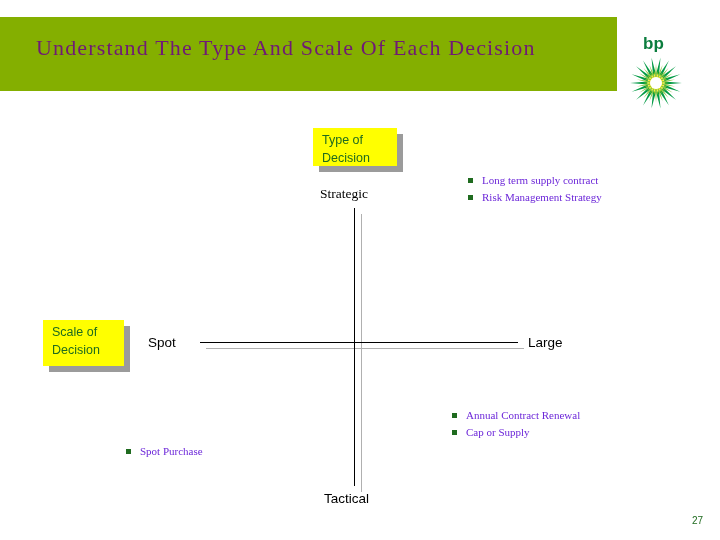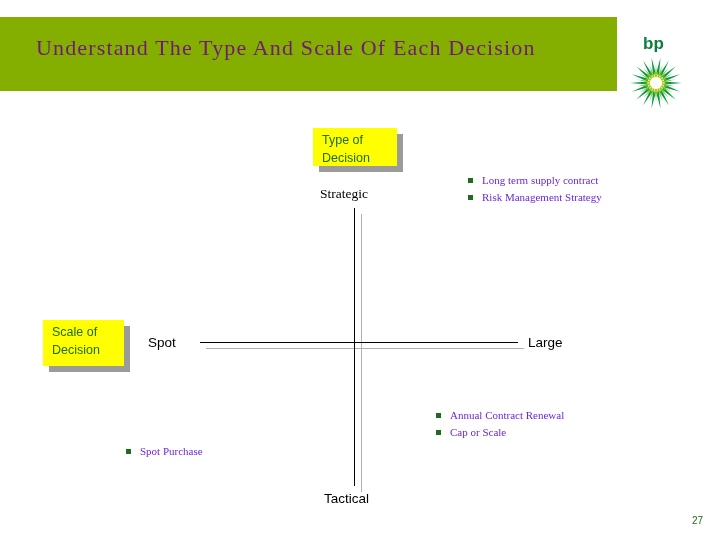"Annual Contract Renewal" #group-lower-right { left: 436px -> 452px }
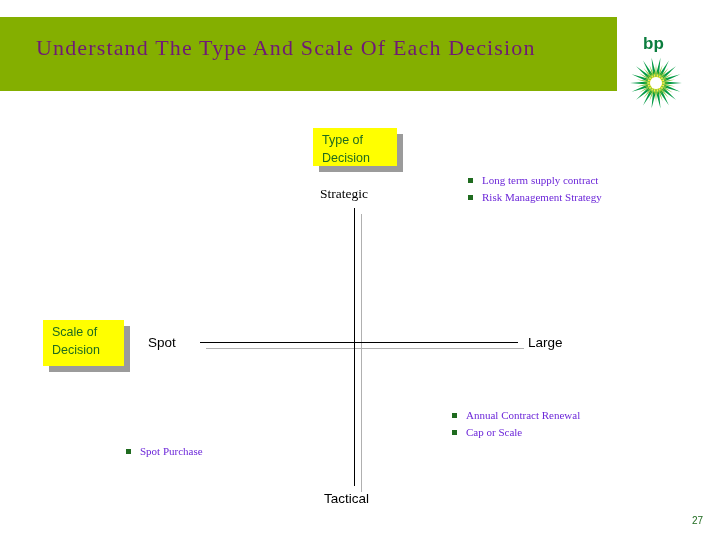"Cap or Scale" span.bullet-text { text: Scale -> Supply }
